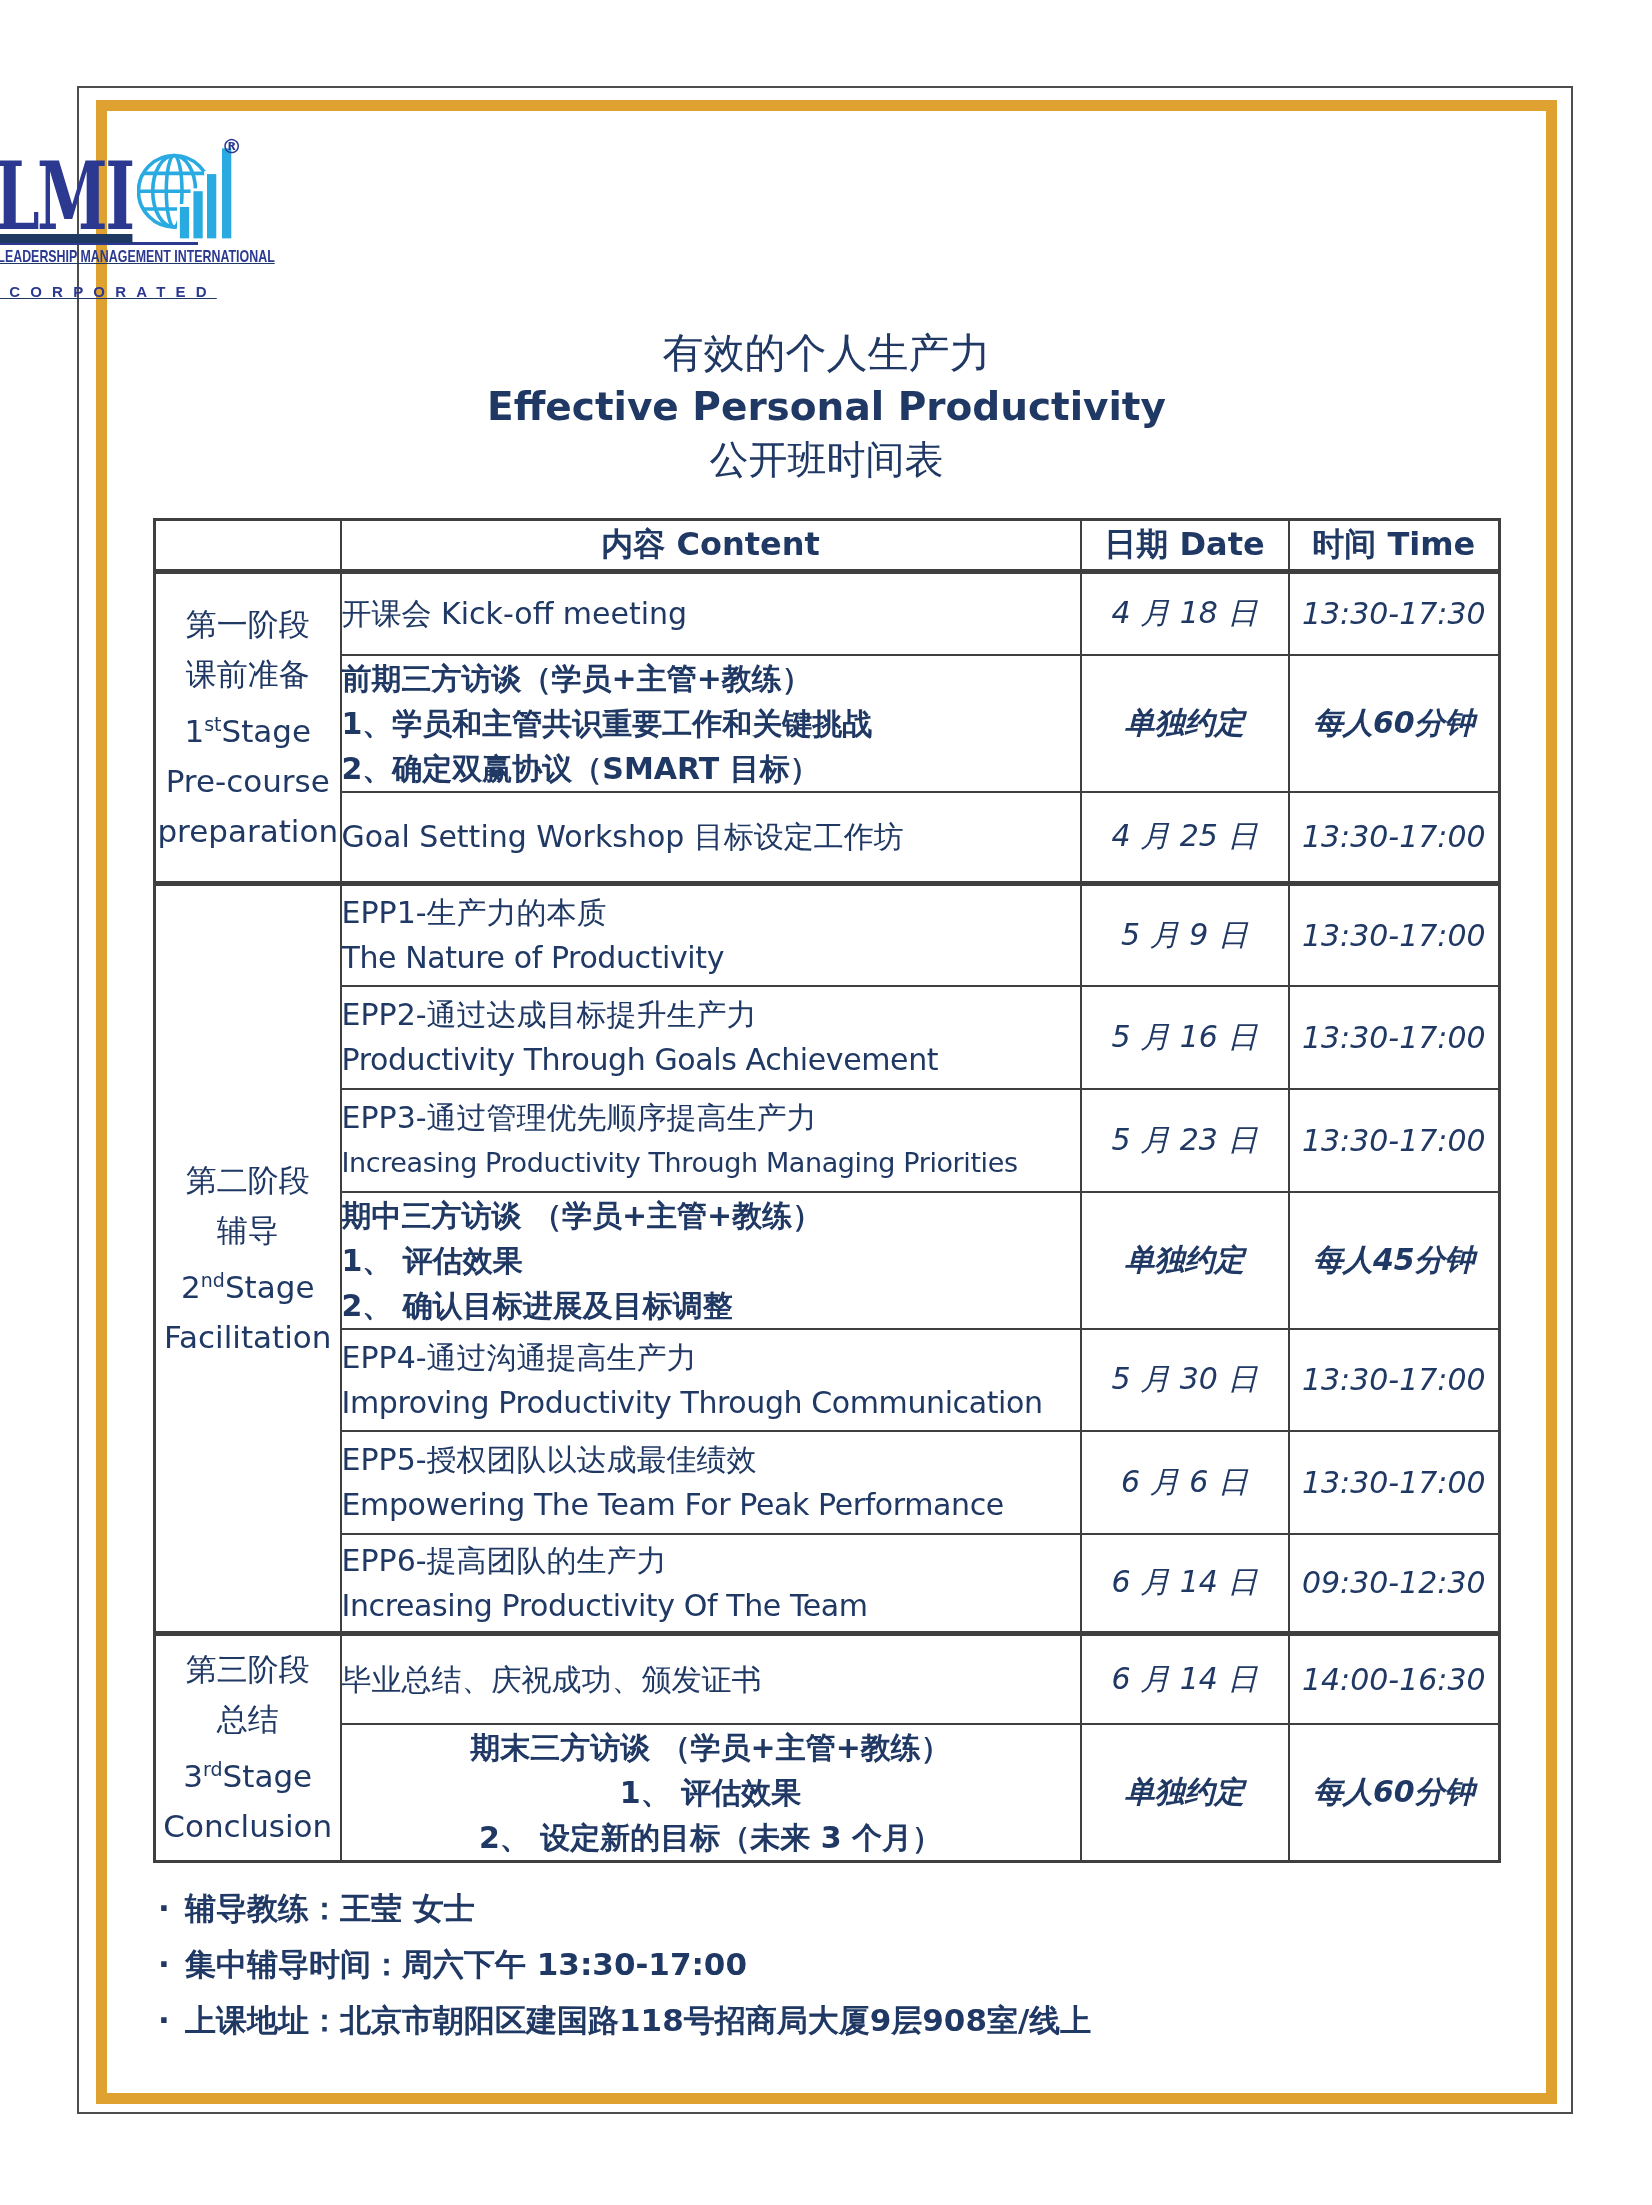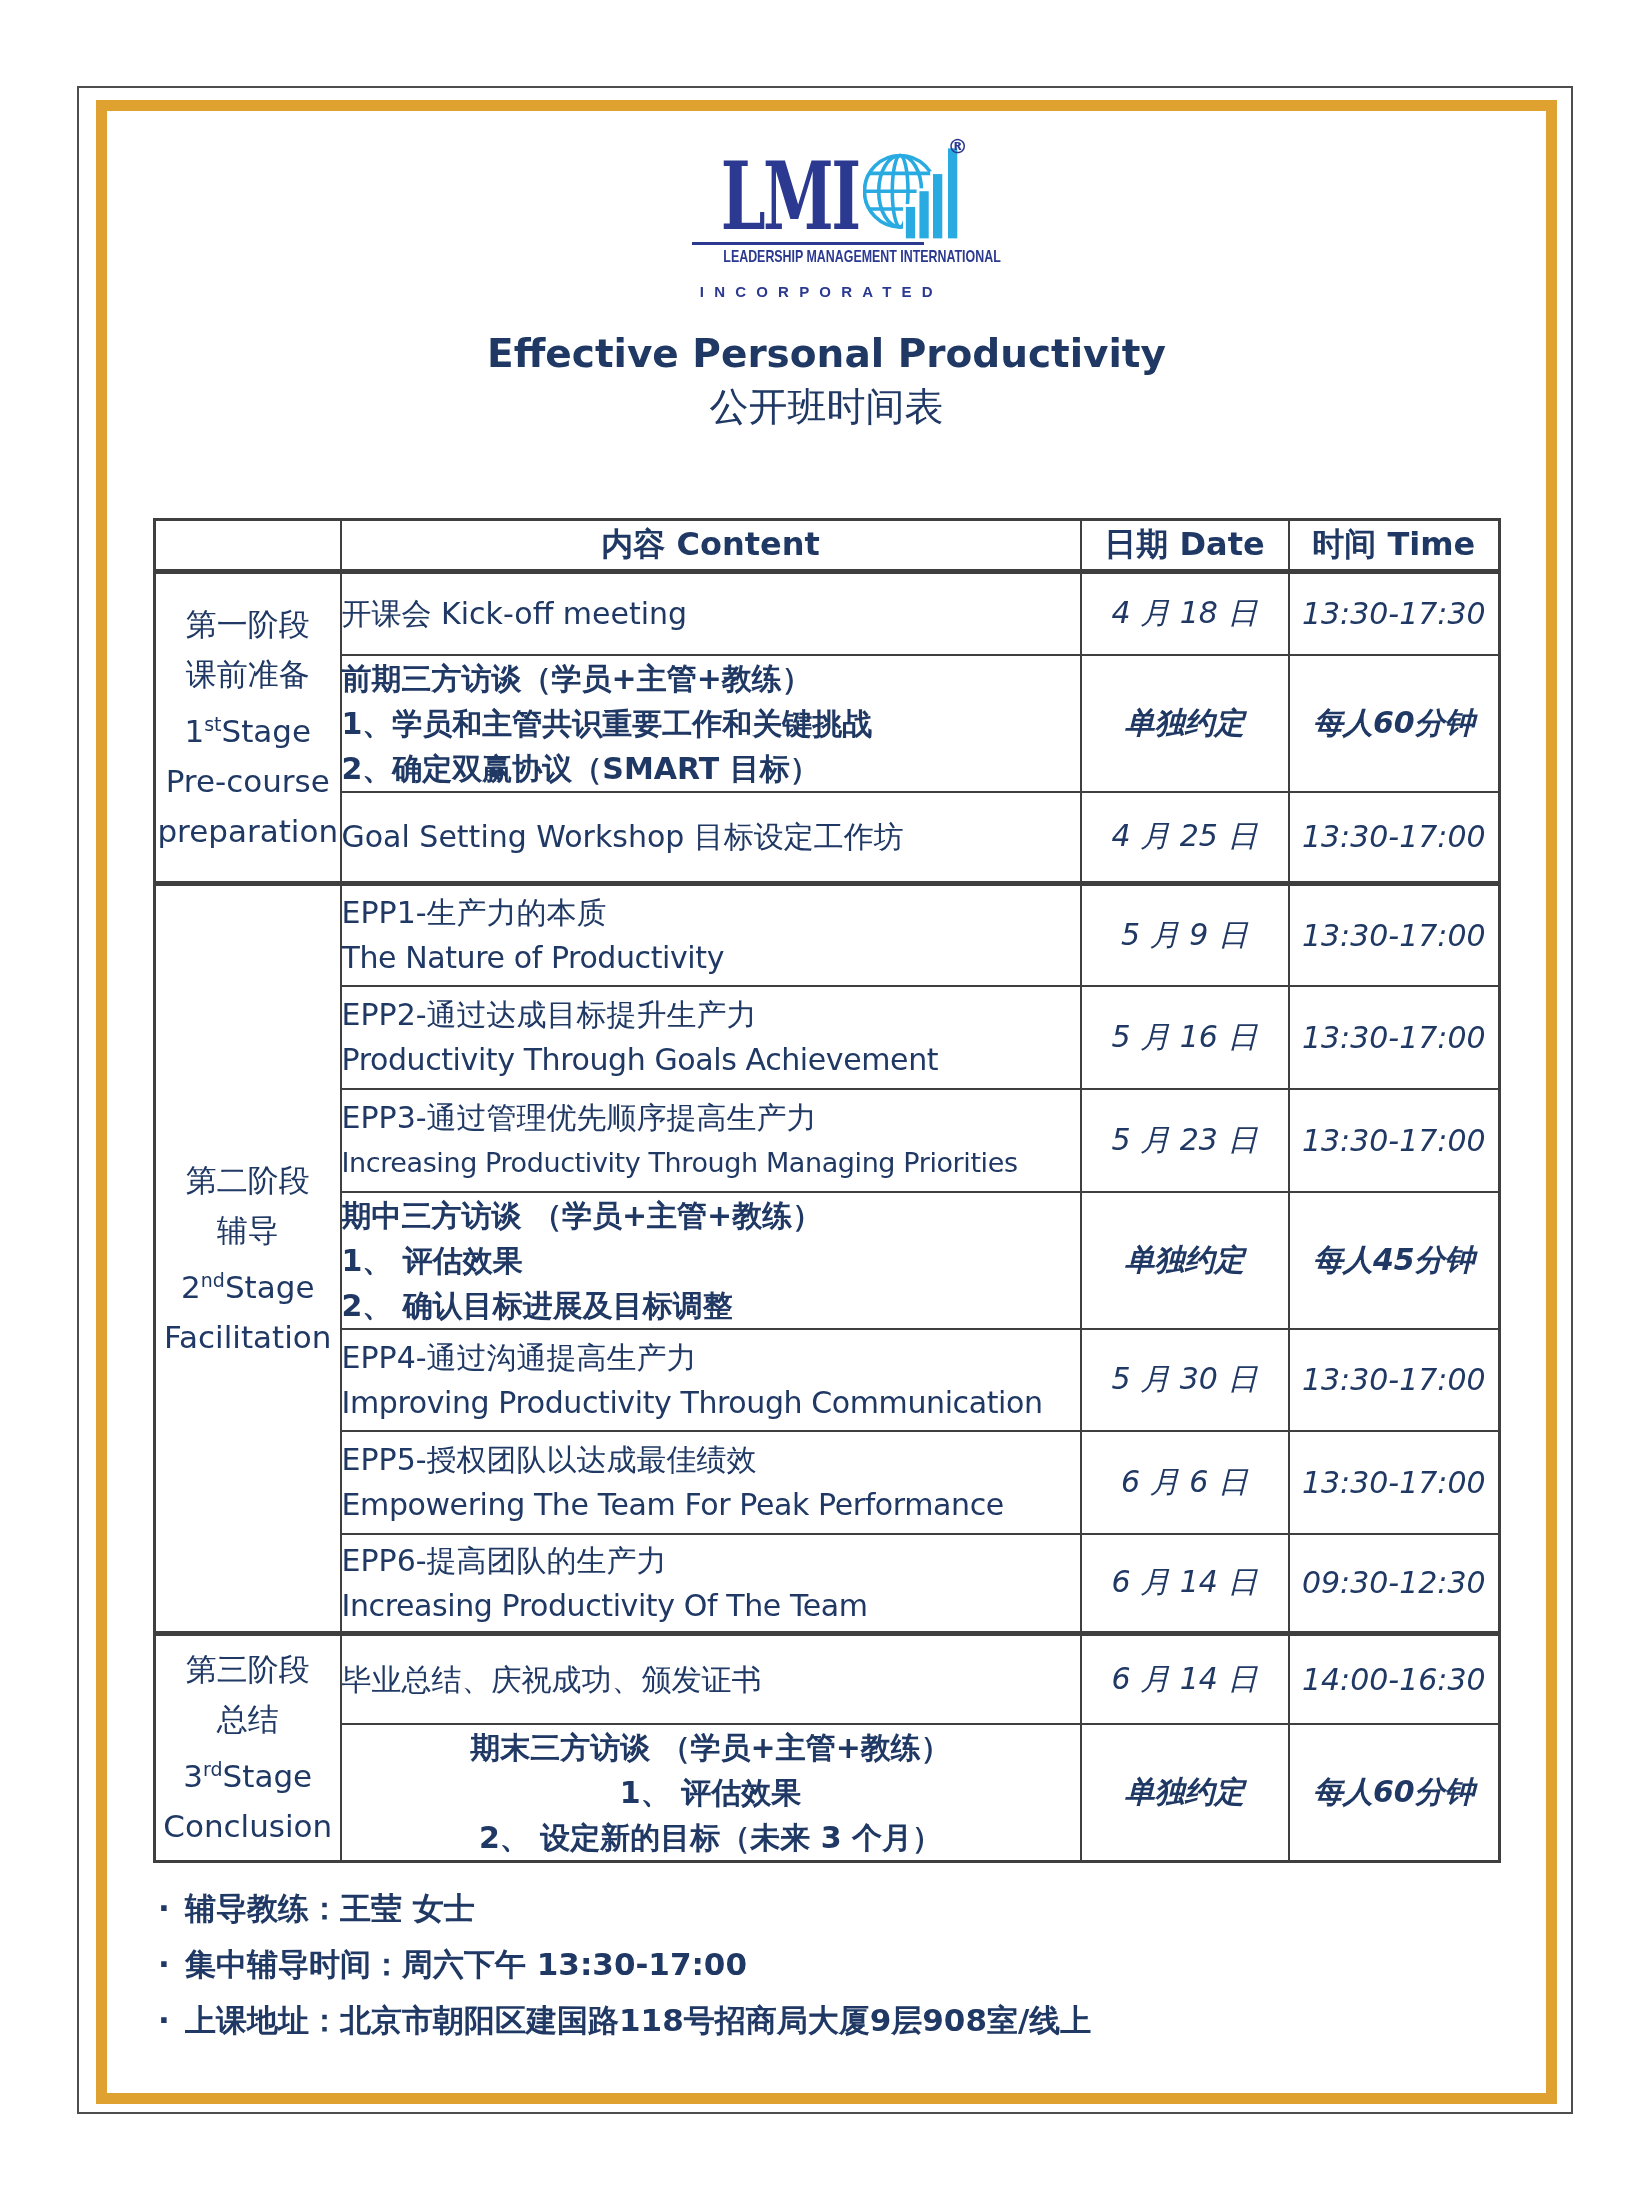"LMI" .logo-block { align-items: center -> none; text-decoration: none -> underline }
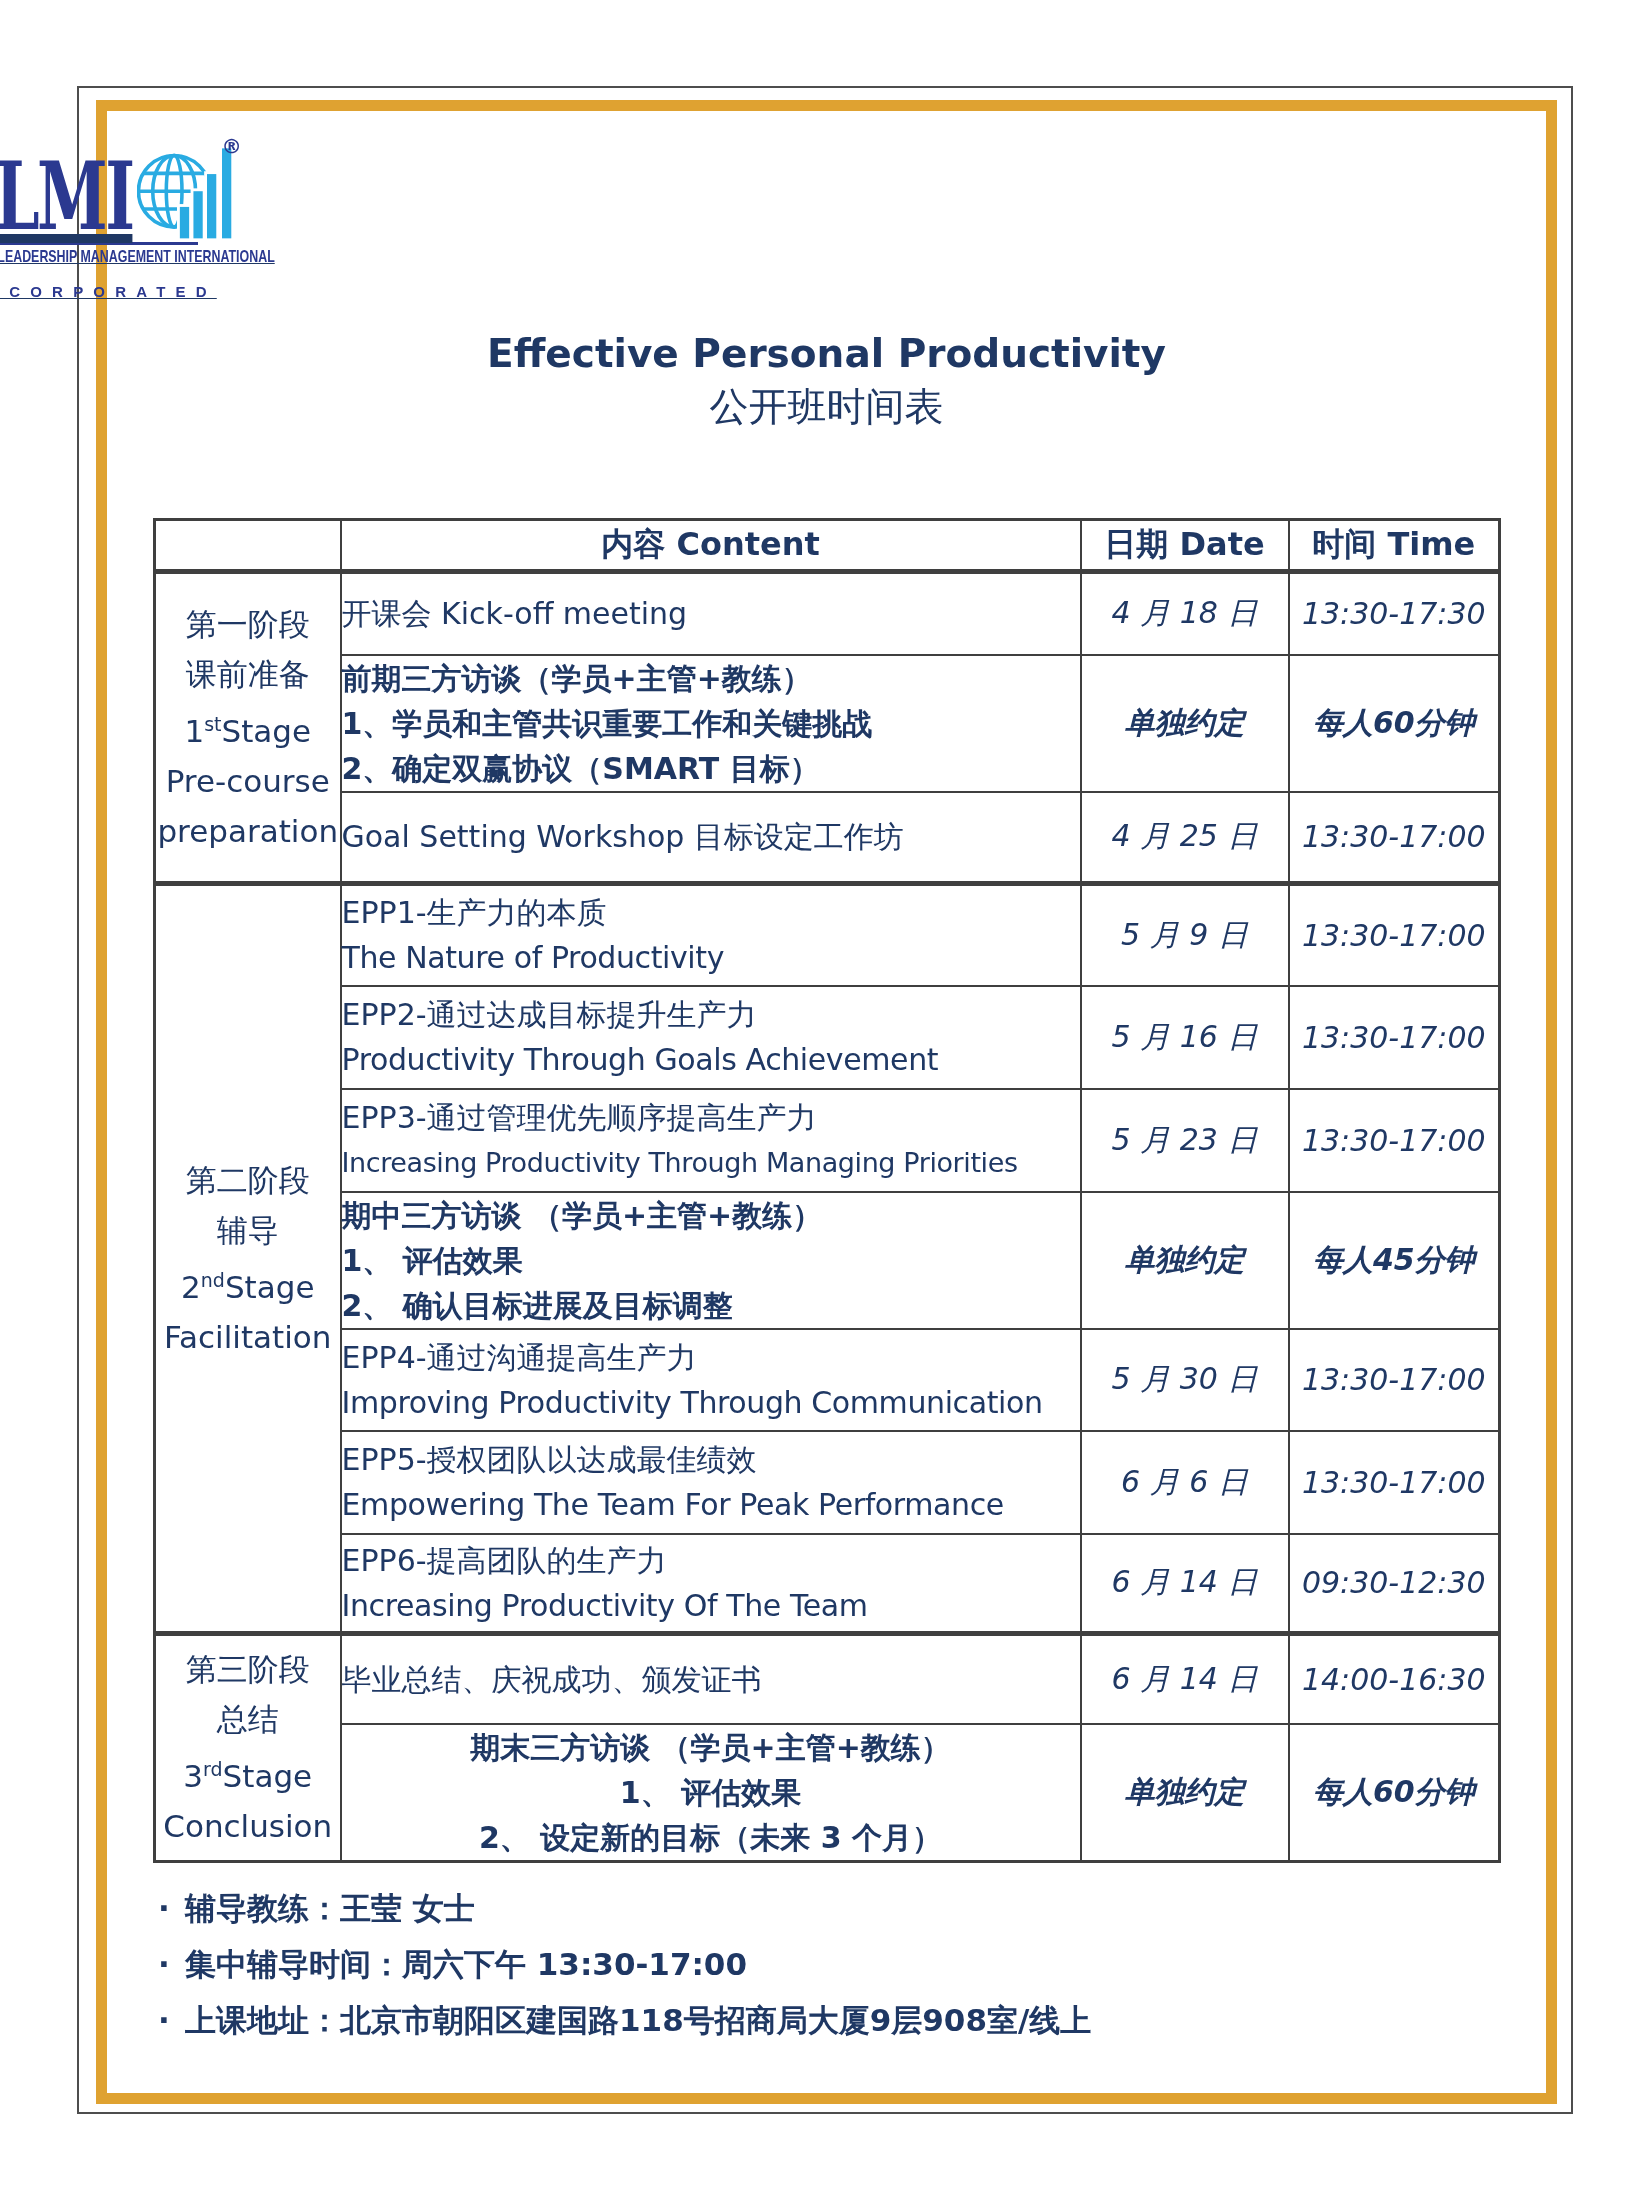"有效的个人生产力" div.title-zh { html: none -> <div>有效的个人生产力</div> }
